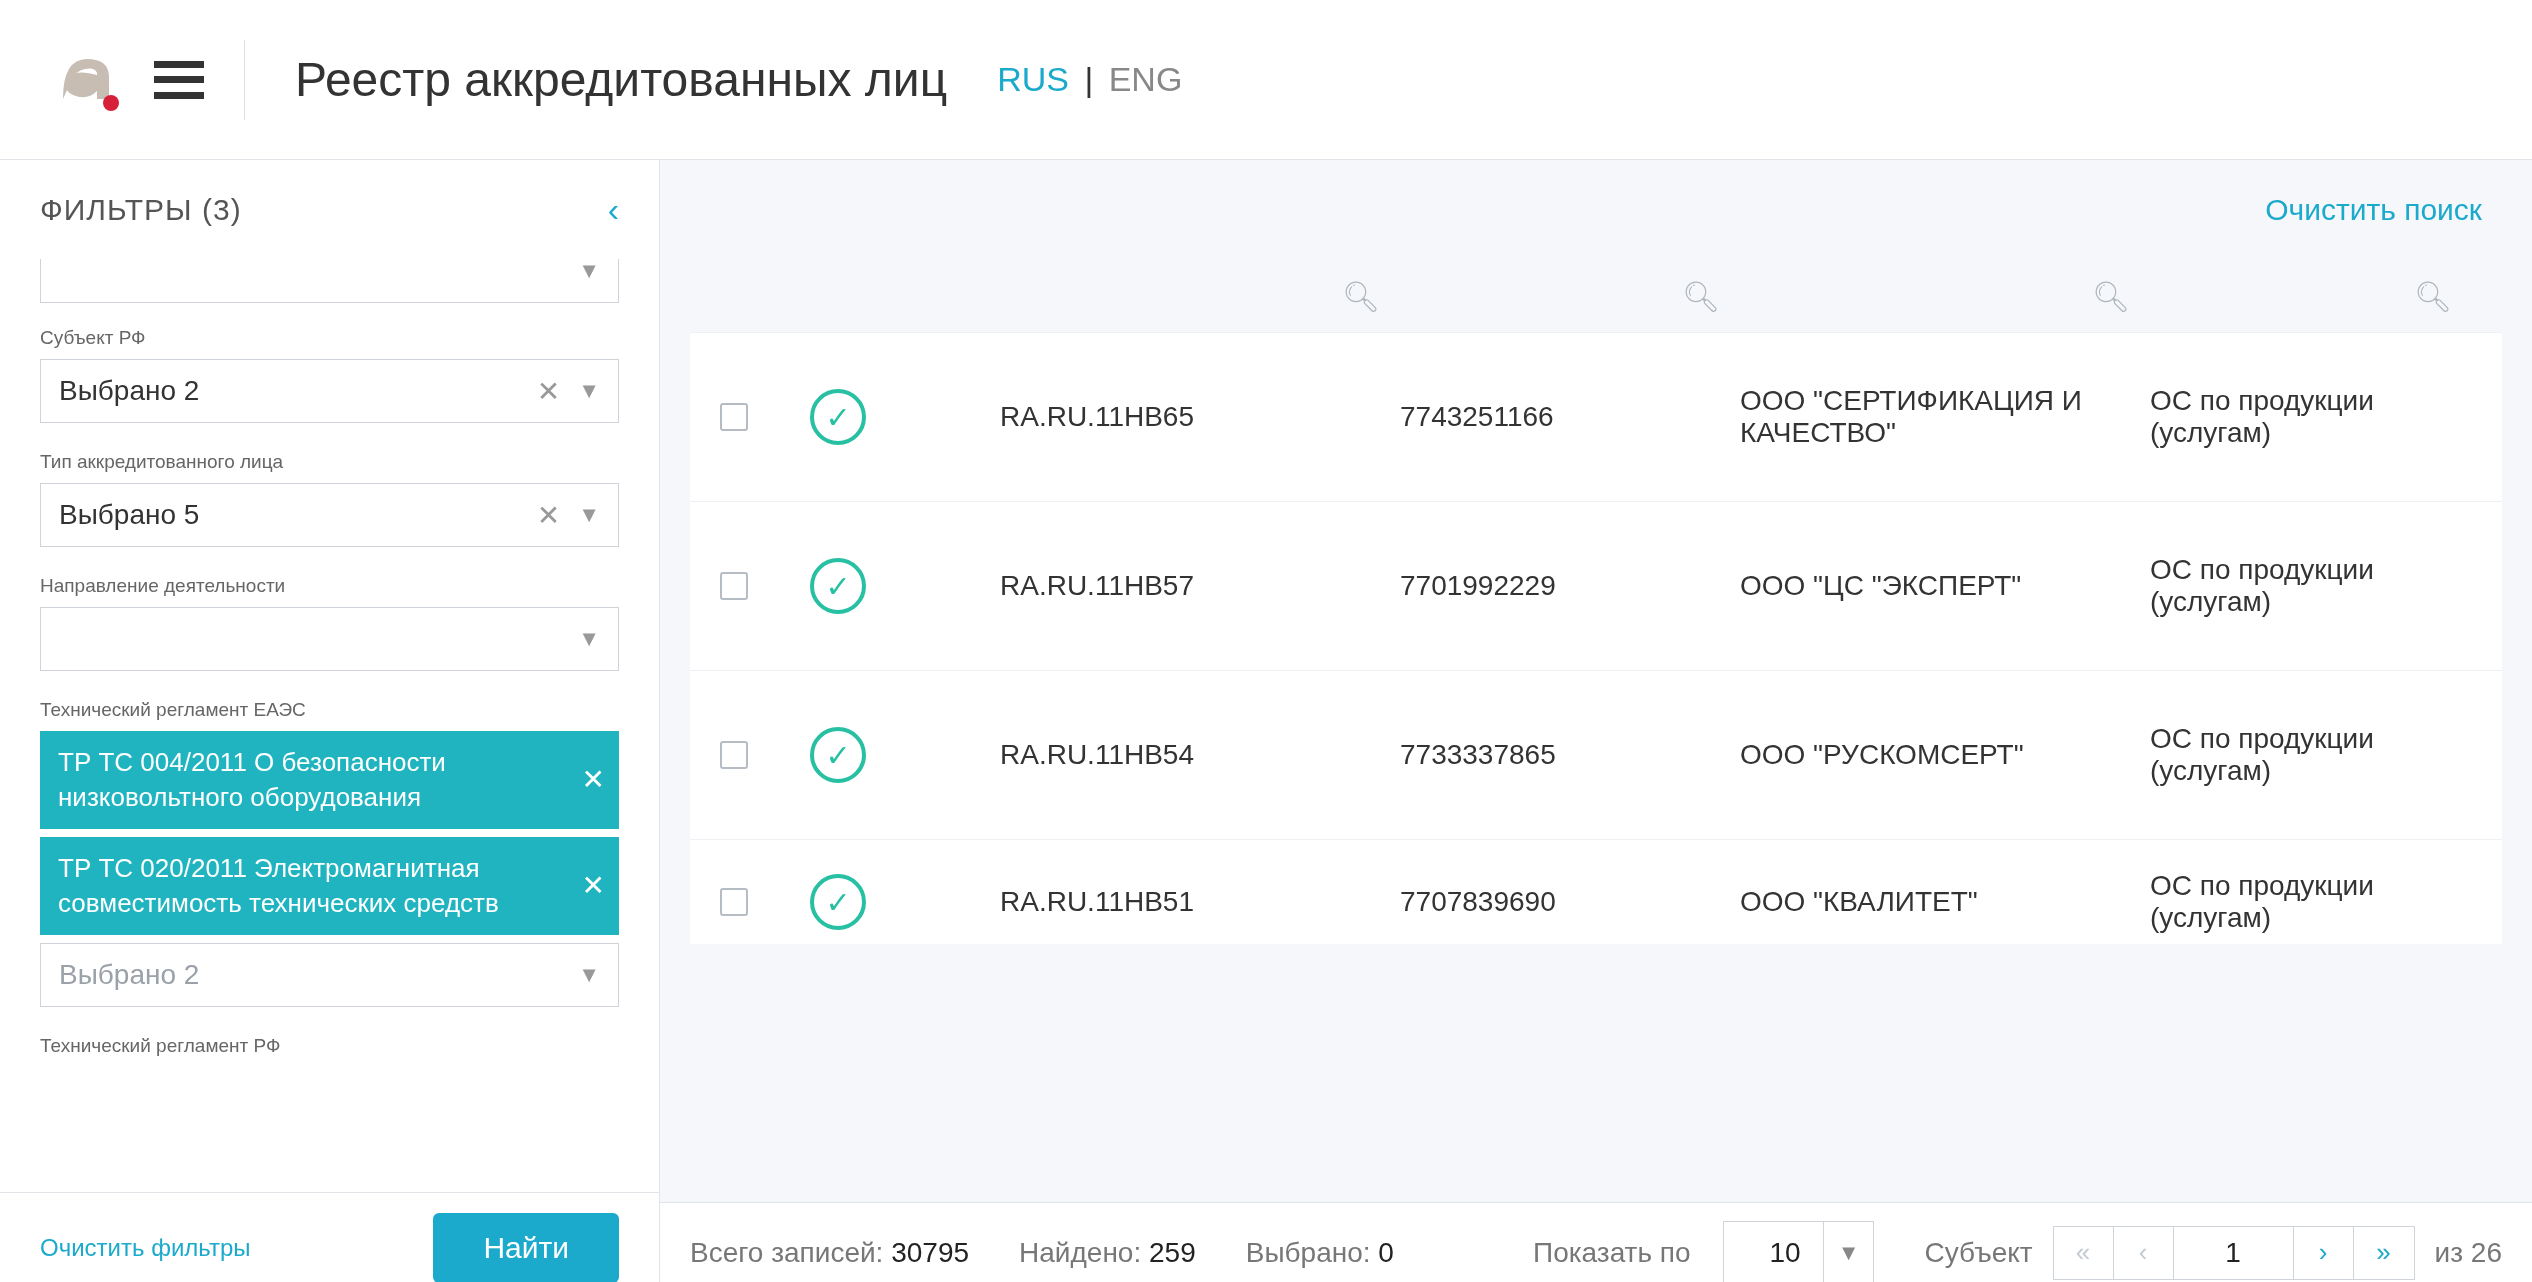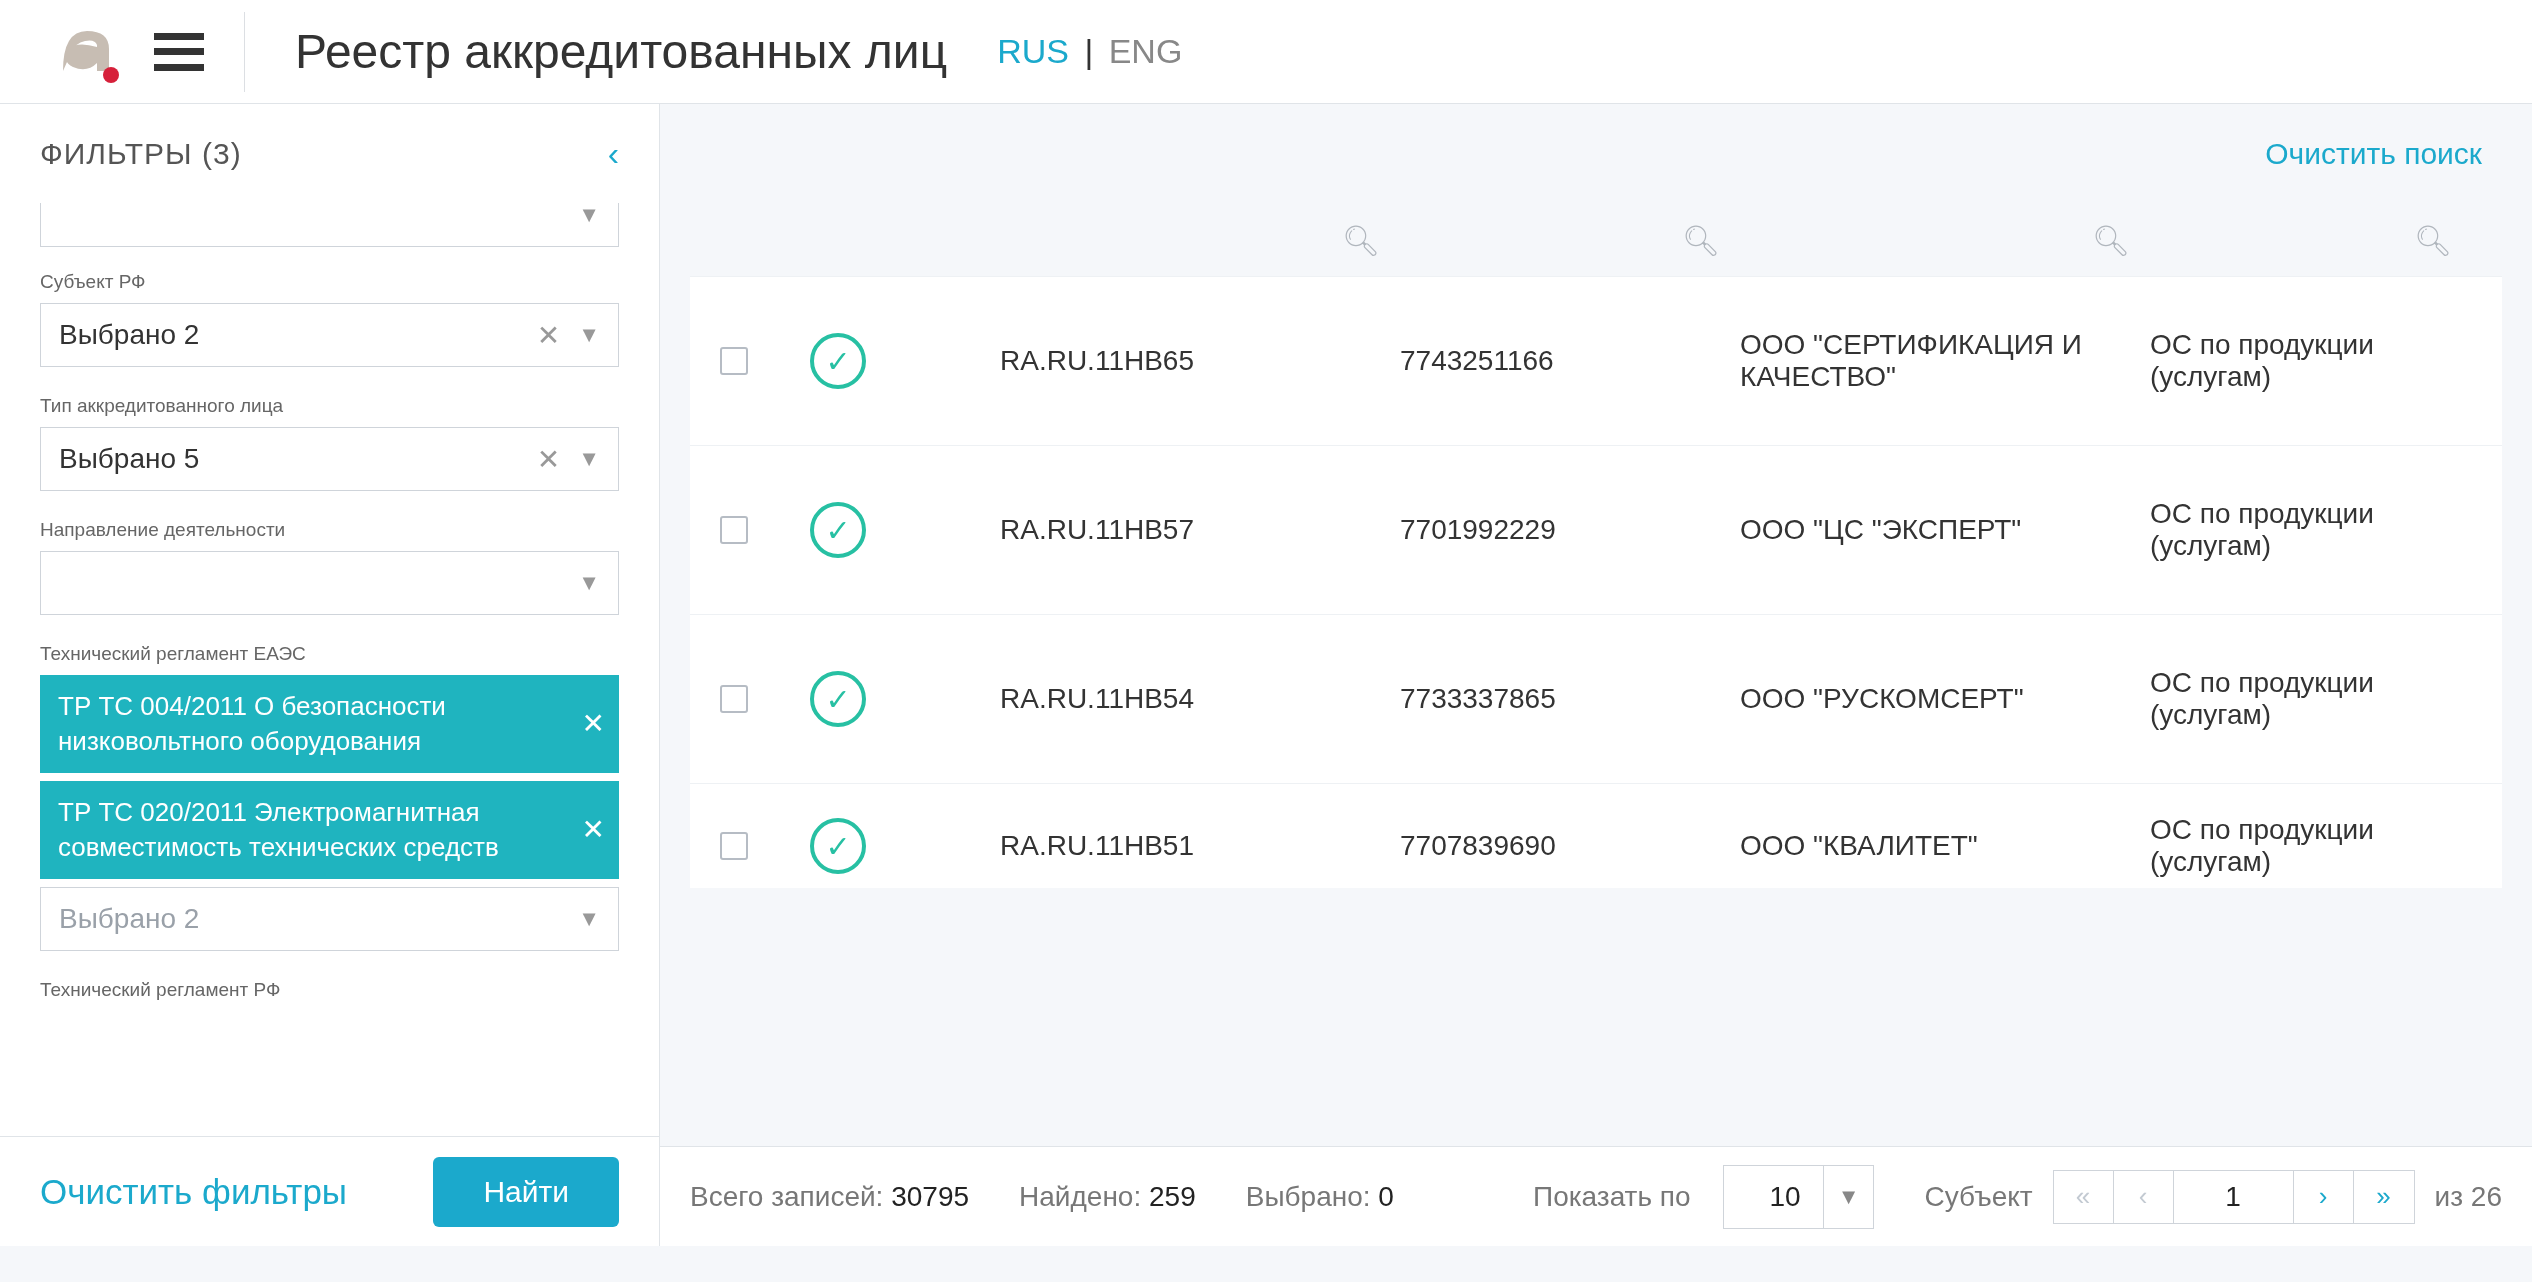"Реестр аккредитованных лиц" .header { height: 104px -> 160px }
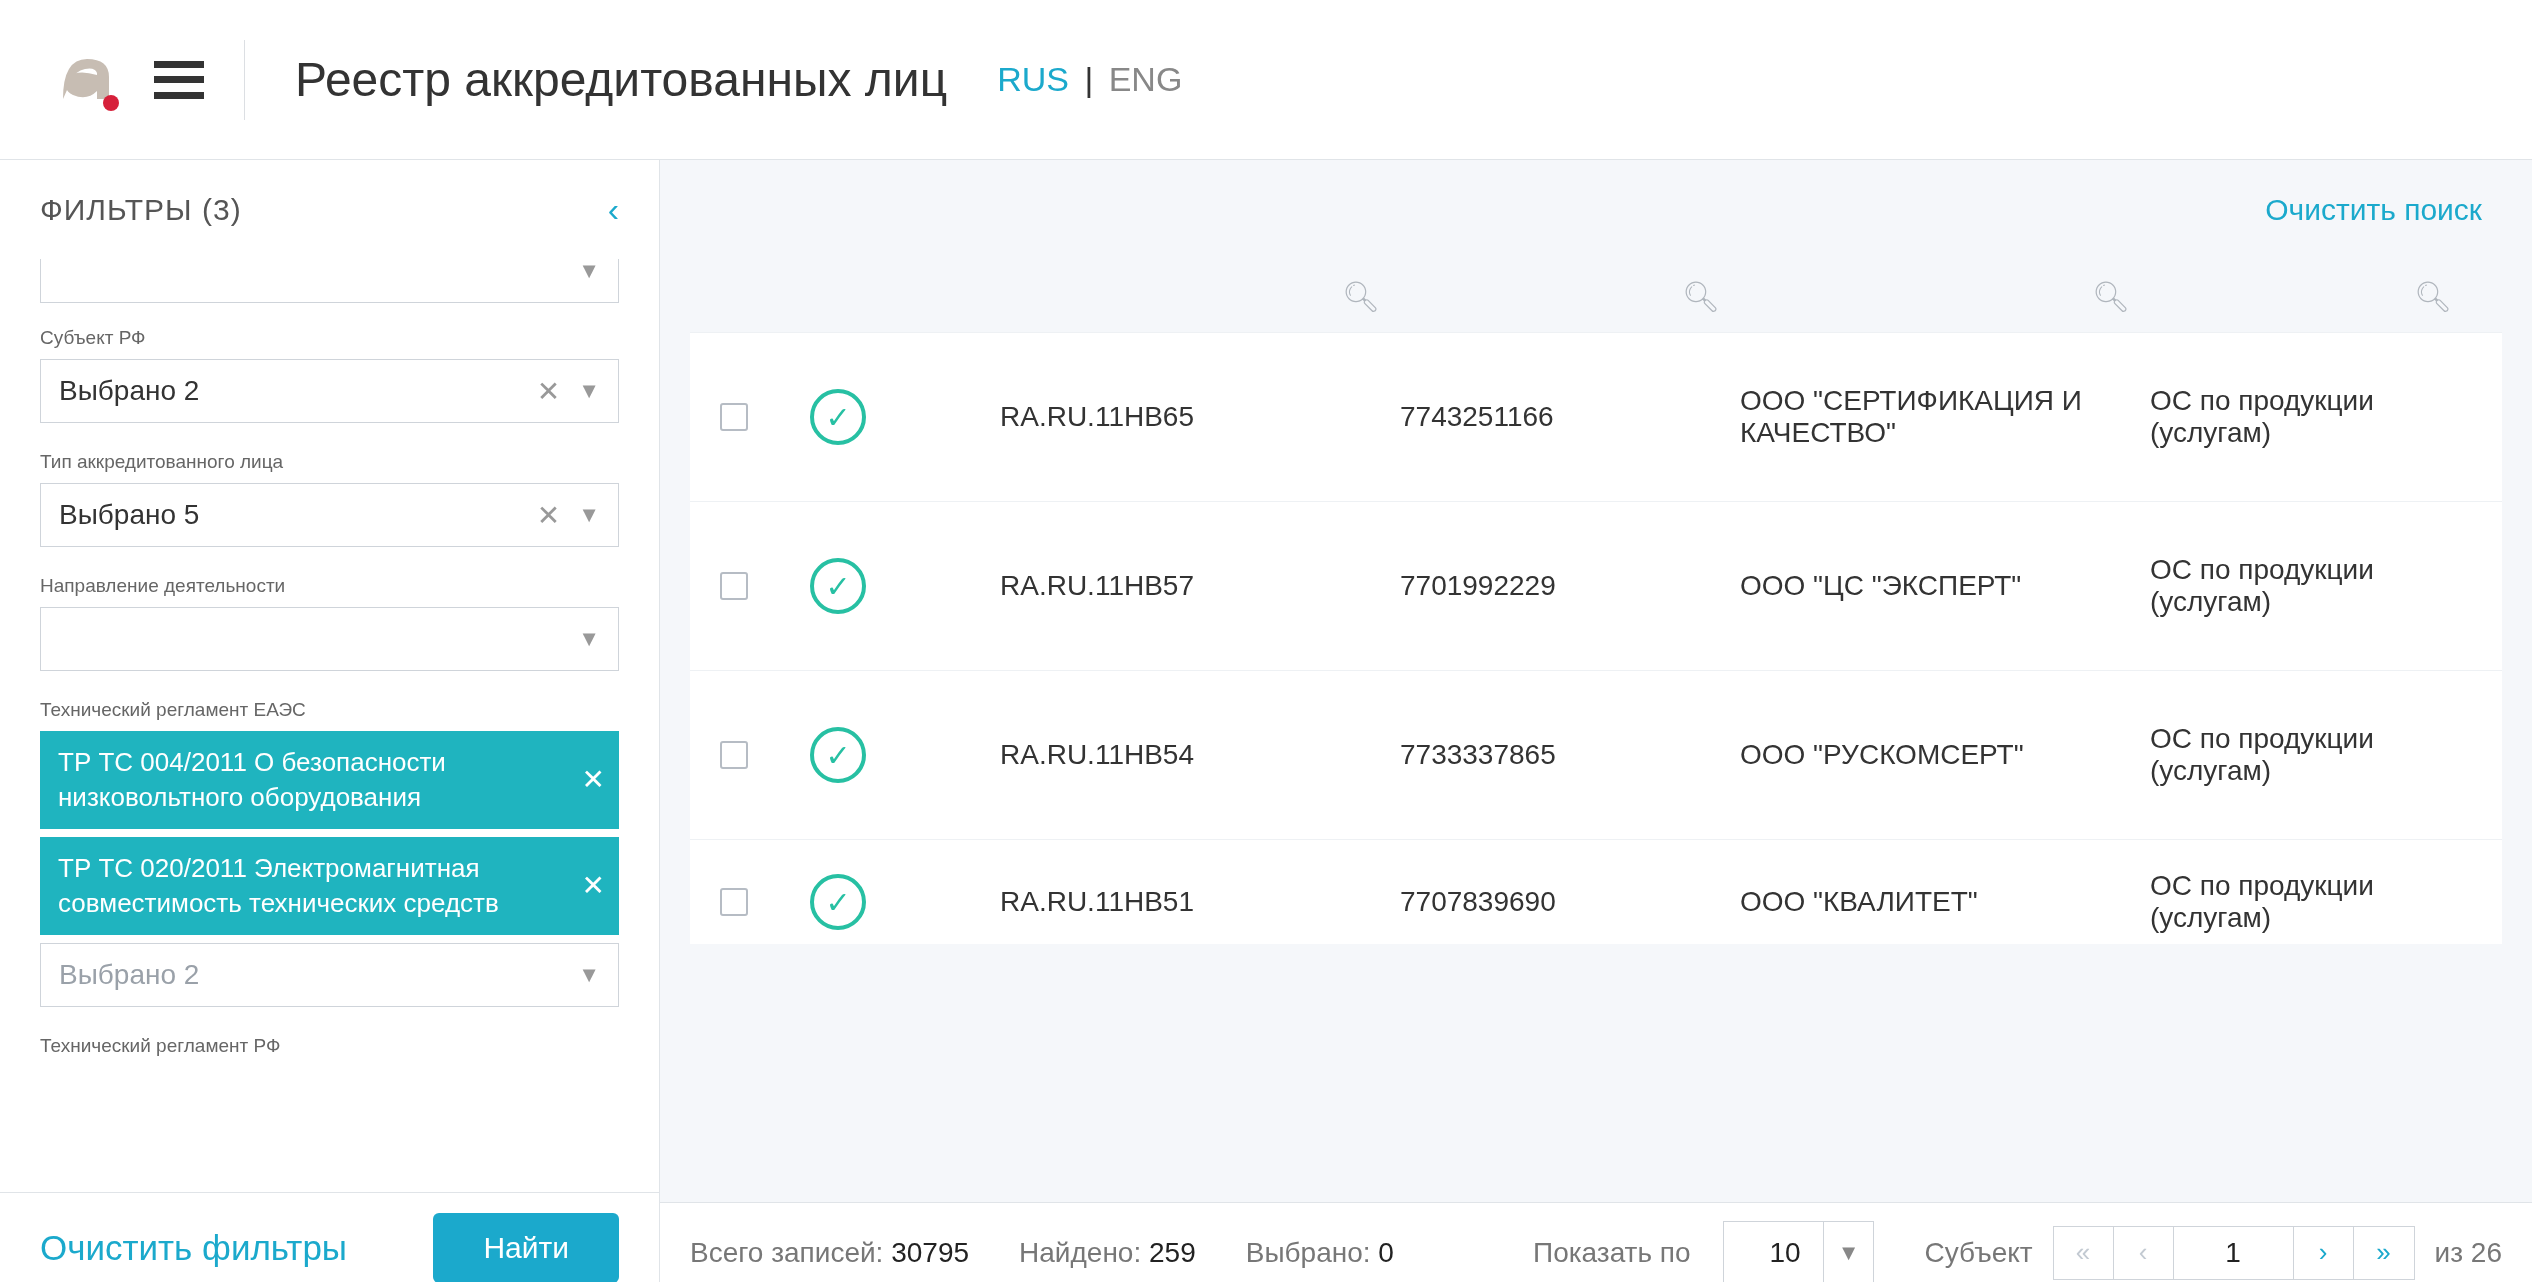"Очистить фильтры" .clear-filters { font-size: 35px -> 24px }
